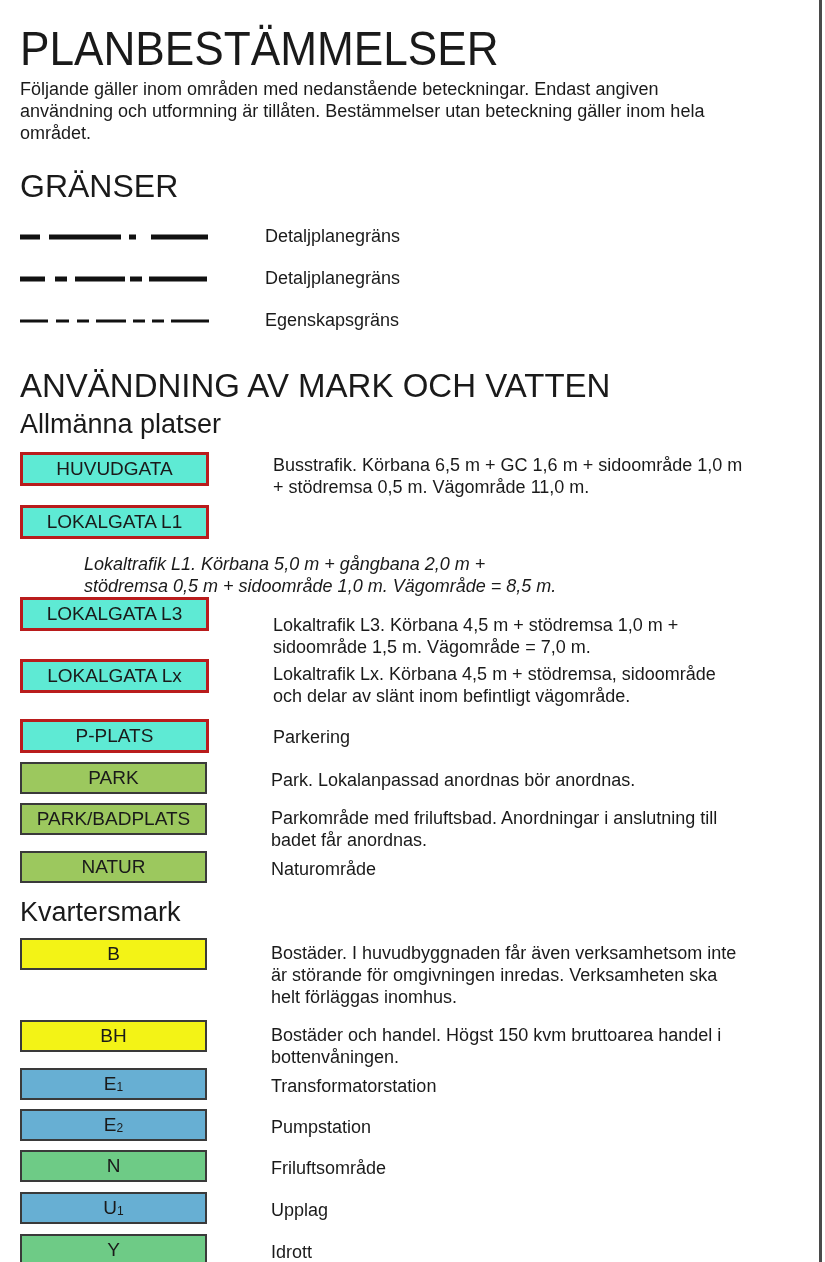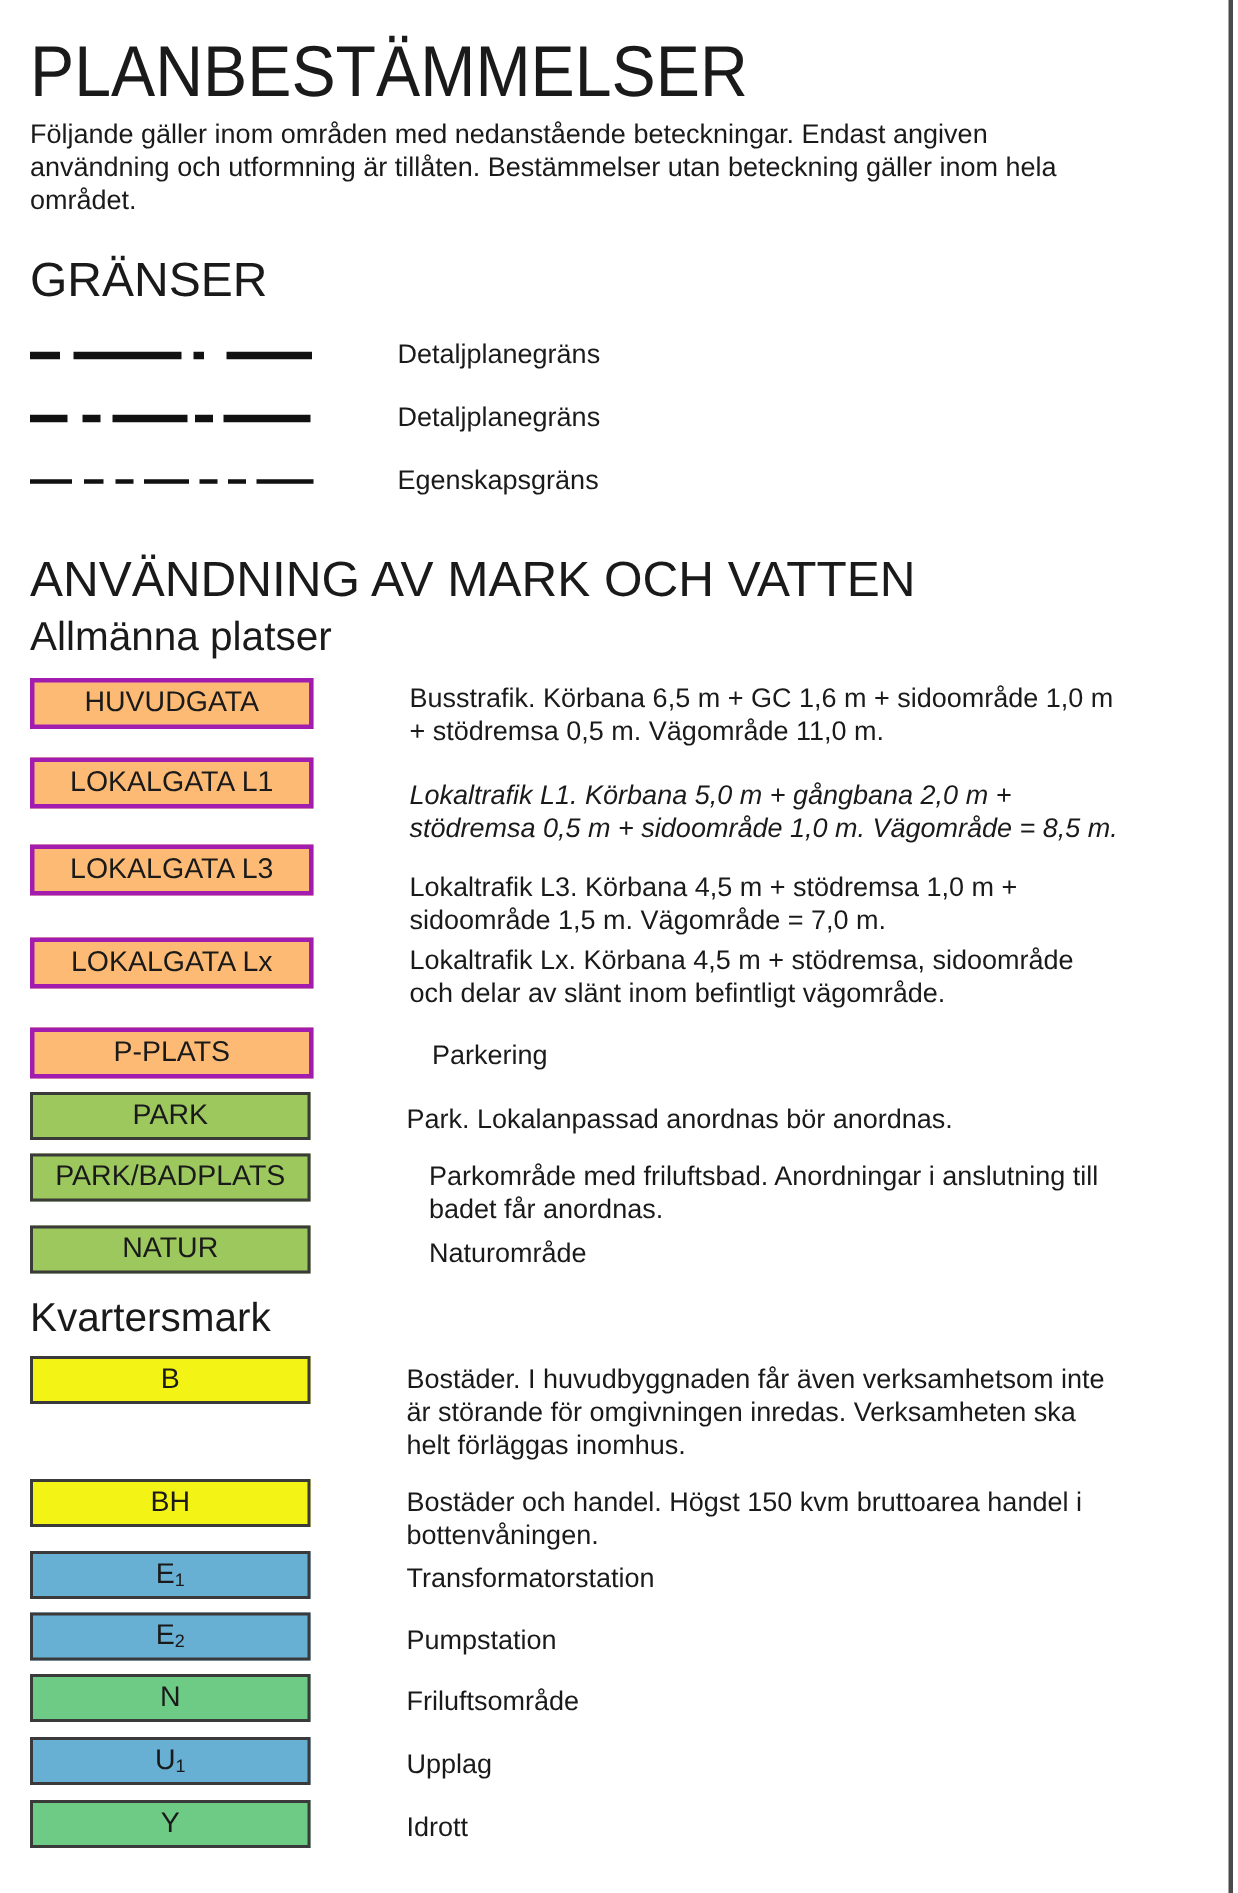"HUVUDGATA" .box-white { background: #fdba74 -> #5eead4; border: 3px solid #a21caf -> 3px solid #b91c1c }
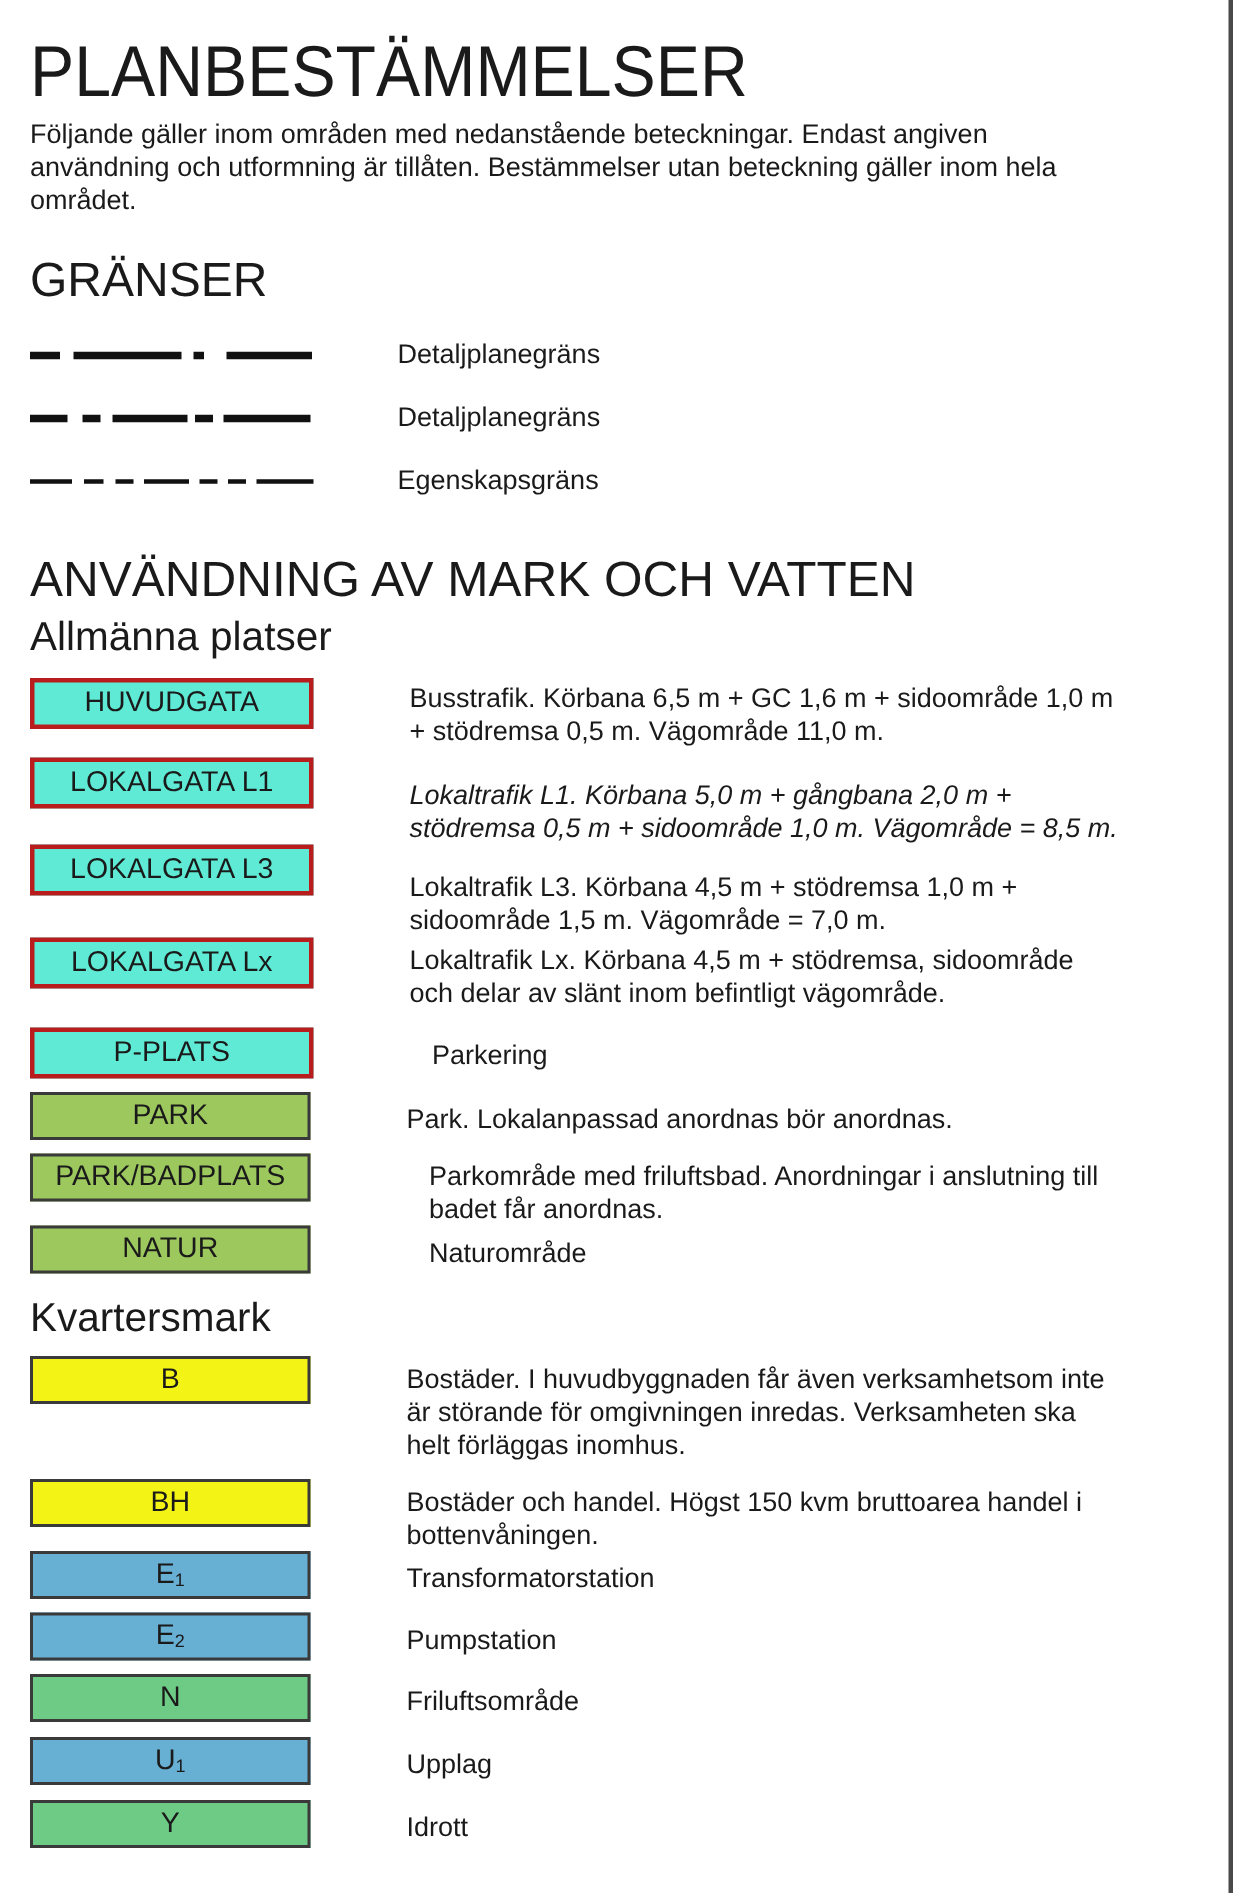"LOKALGATA L1" .mh51 { flex-direction: none -> column }
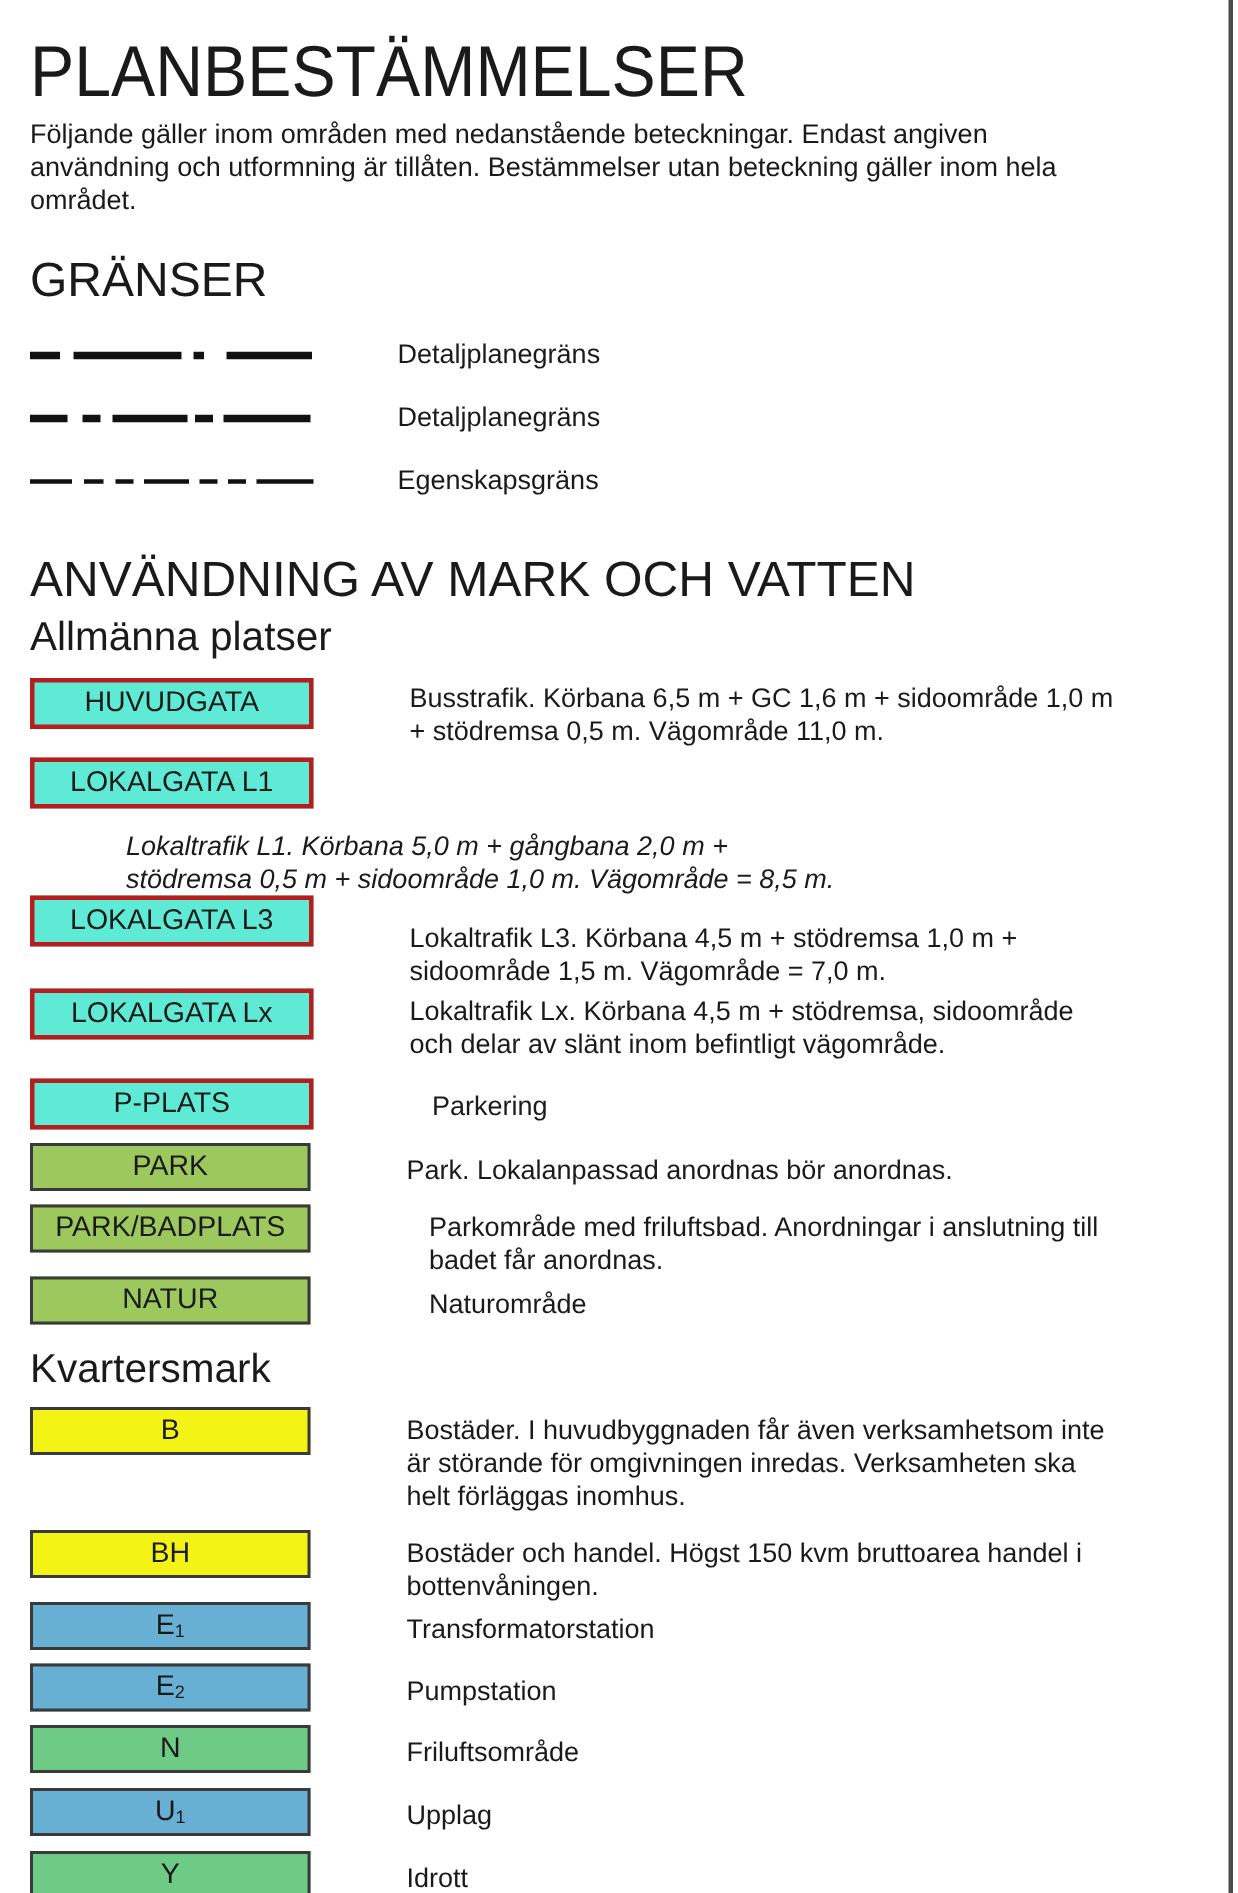"P-PLATS" .mh43 { gap: 15px -> none }
